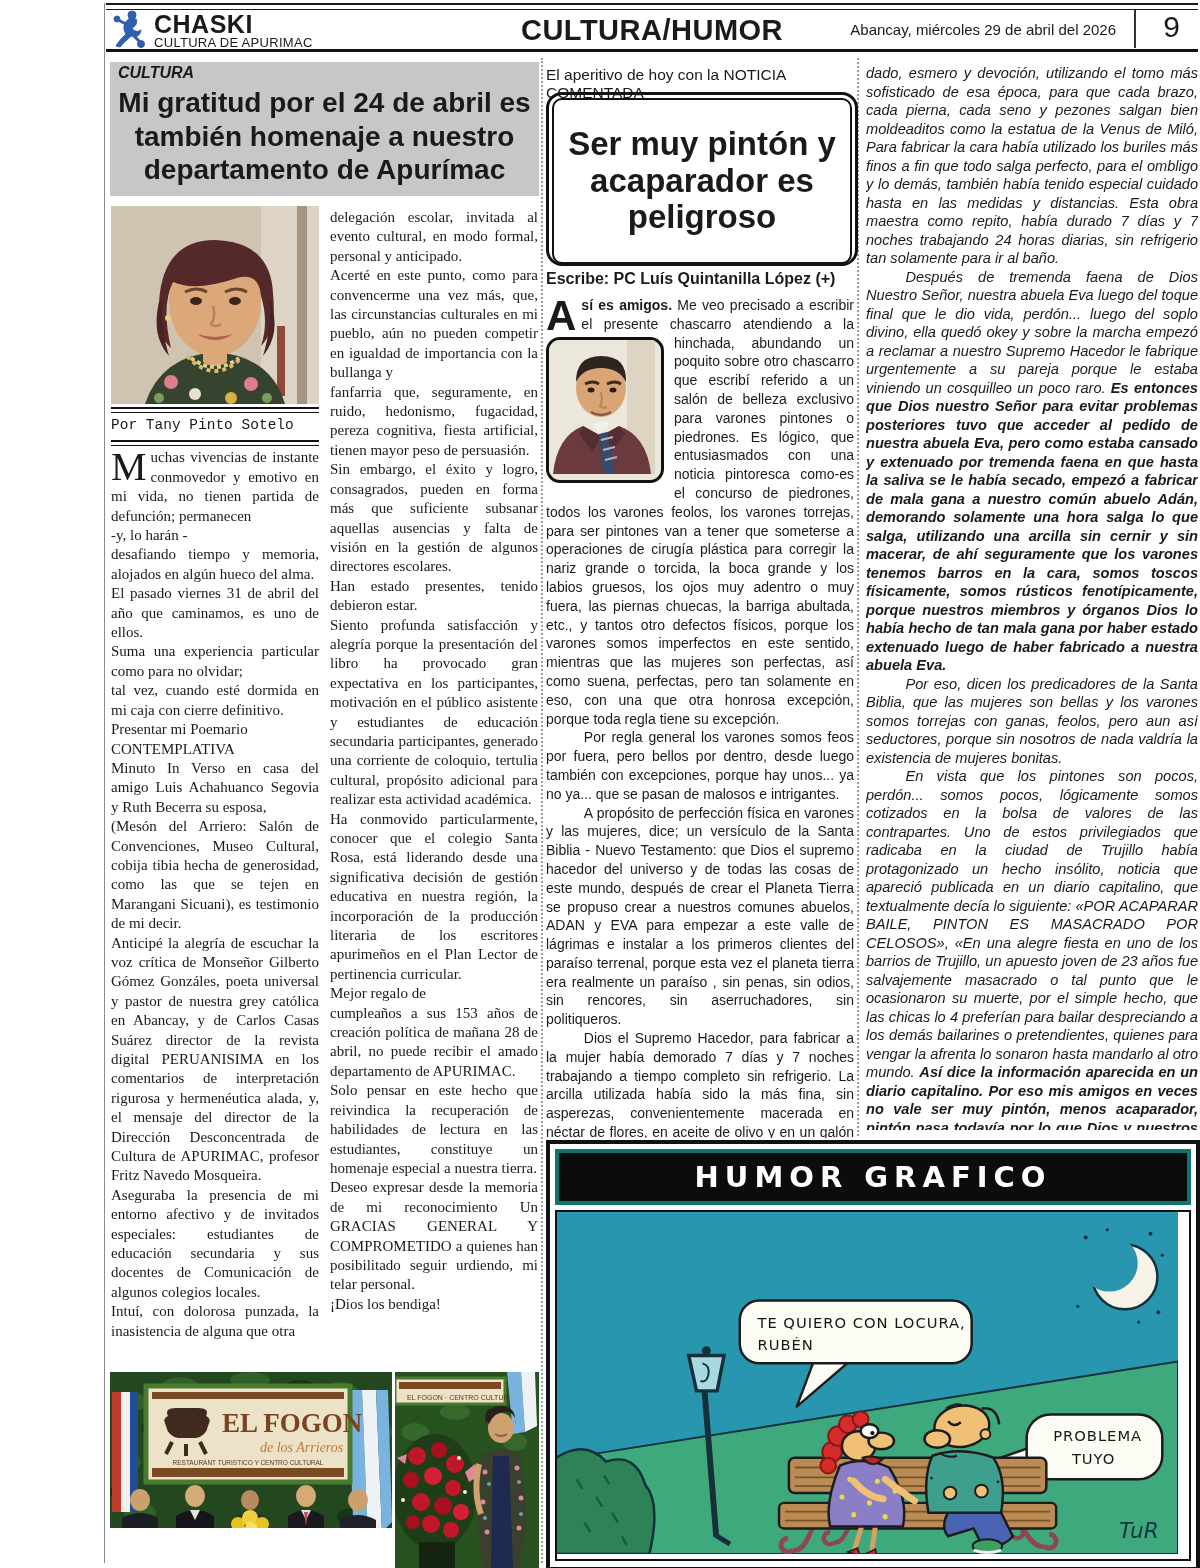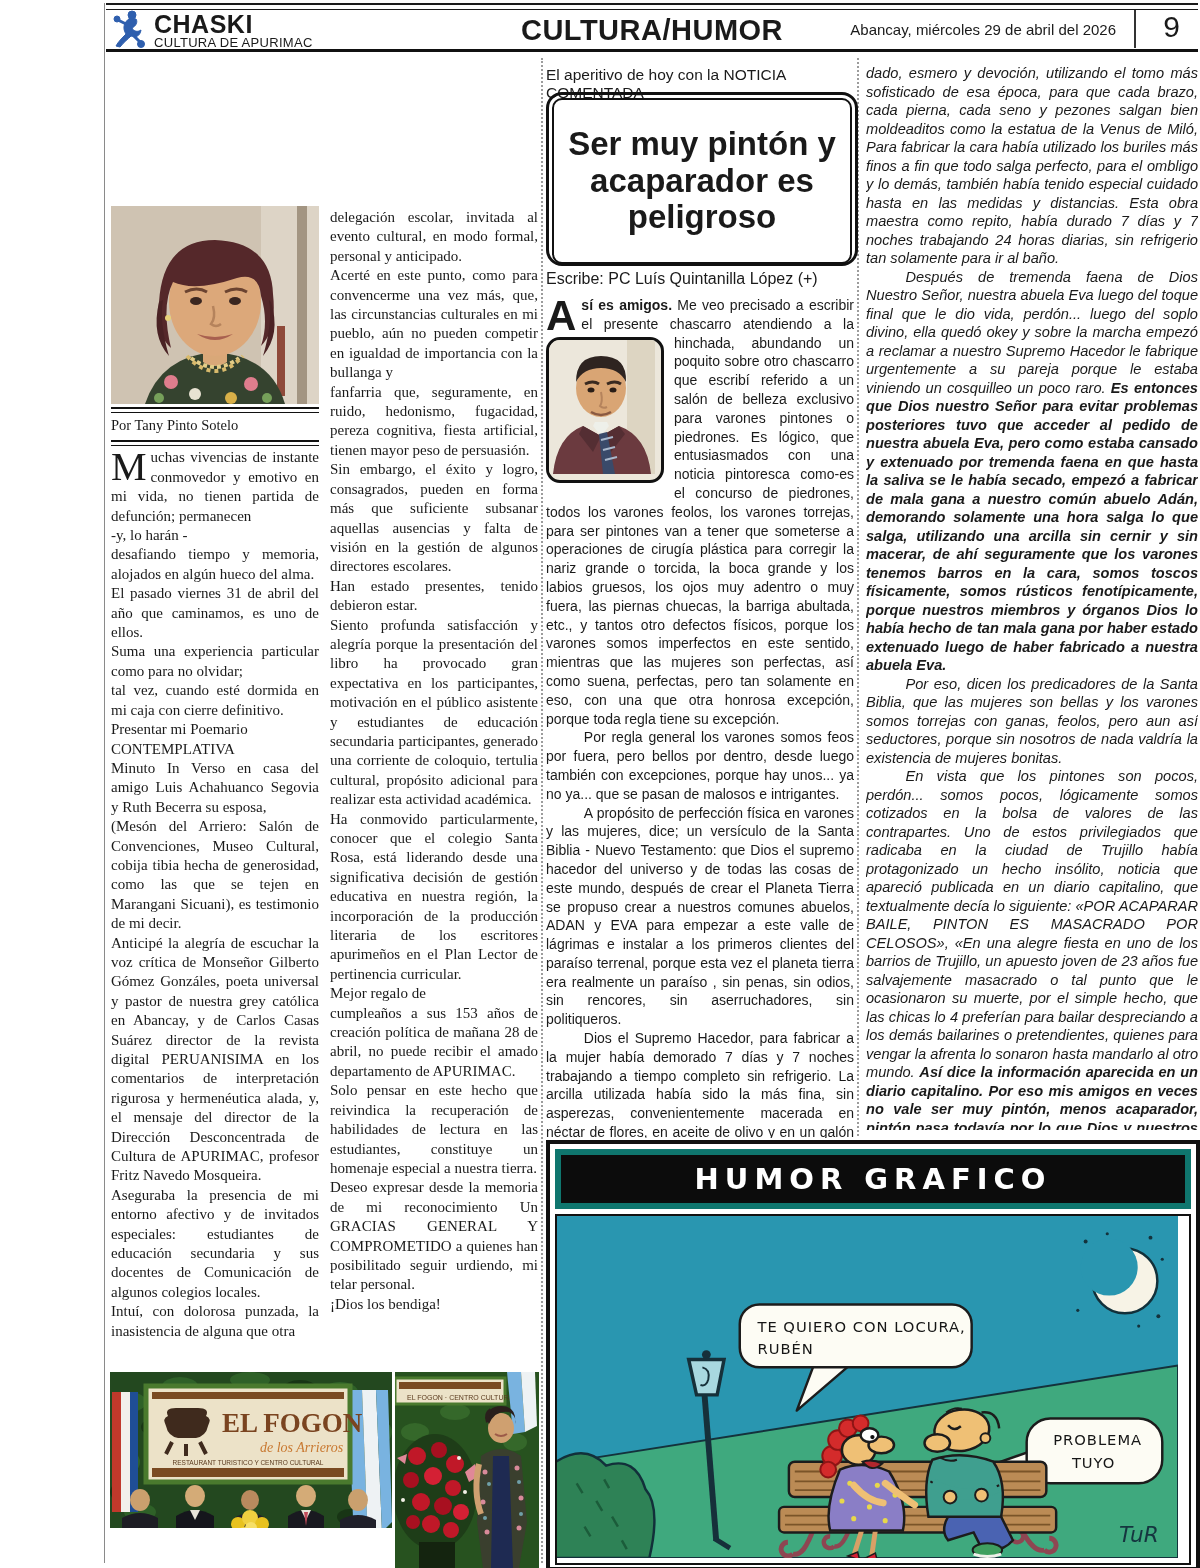"CULTURA" div.headline-box { html: none -> <div> <div>CULTURA</div> <div>Mi gratitud por el 24 de abril es también homenaje a nuestro departamento de Apurímac</div> </div> }
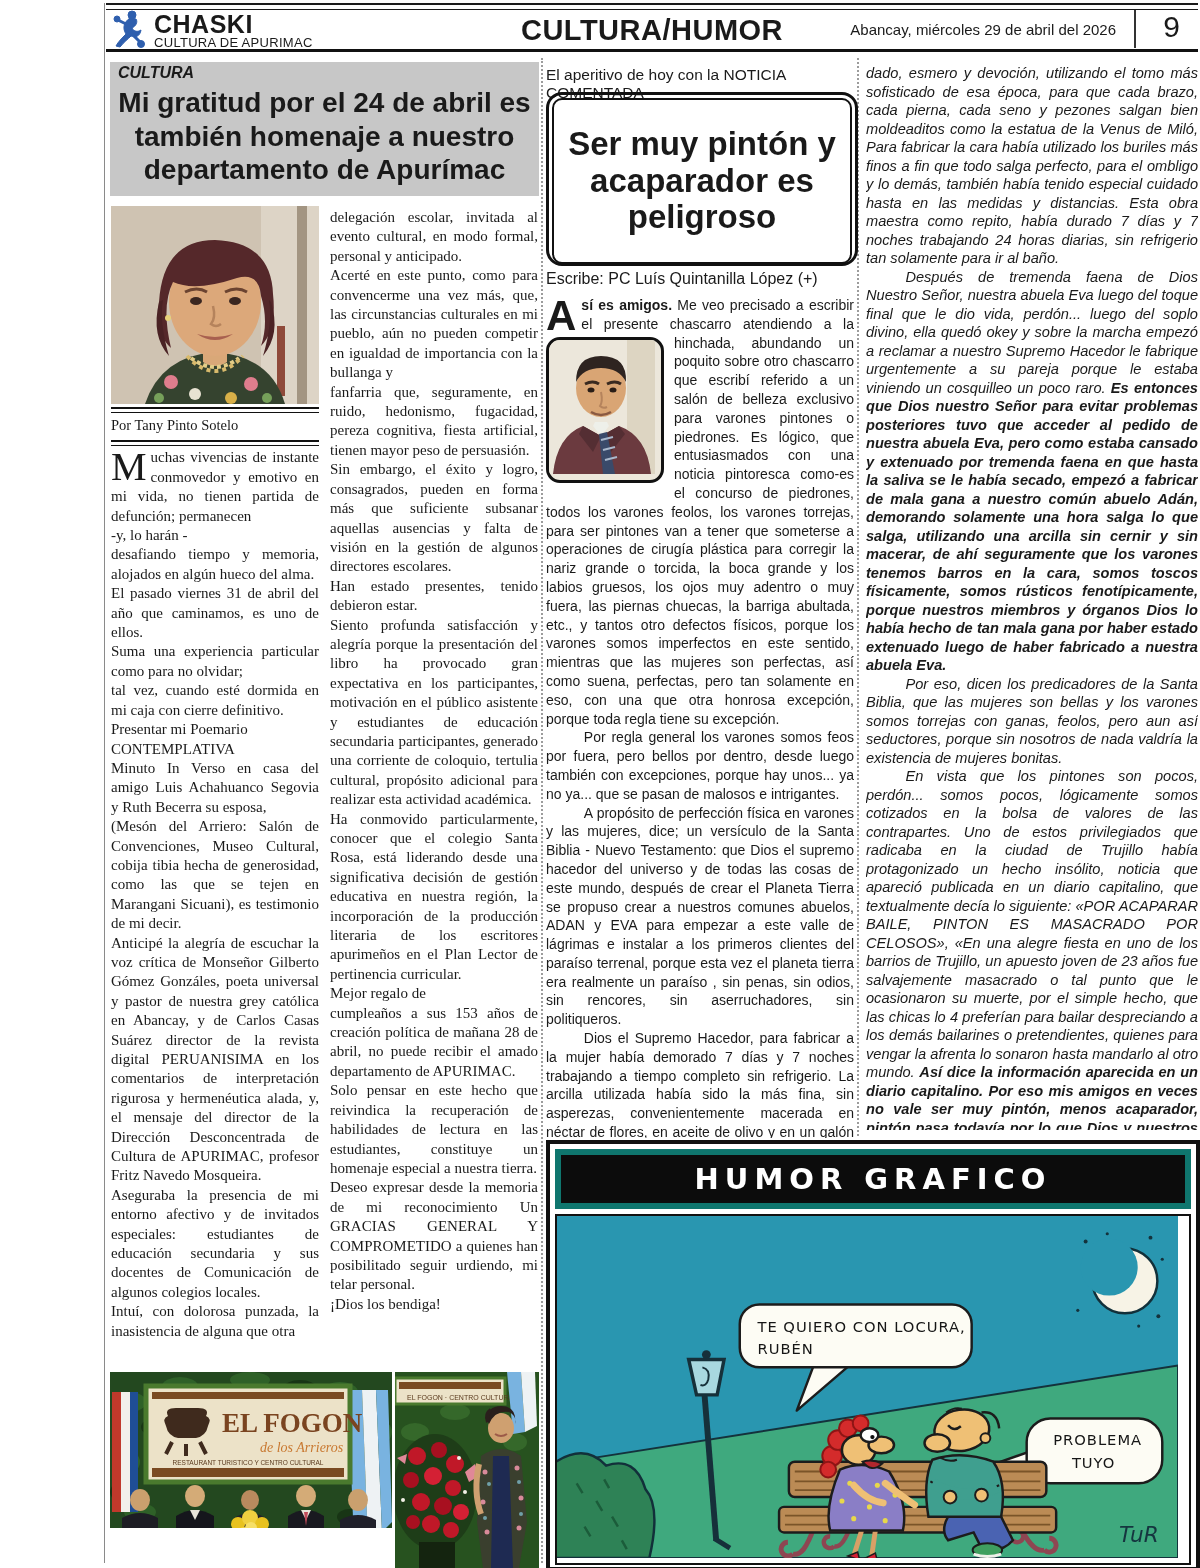"Escribe: PC Luís Quintanilla López" .mid-byline { font-weight: normal -> bold }
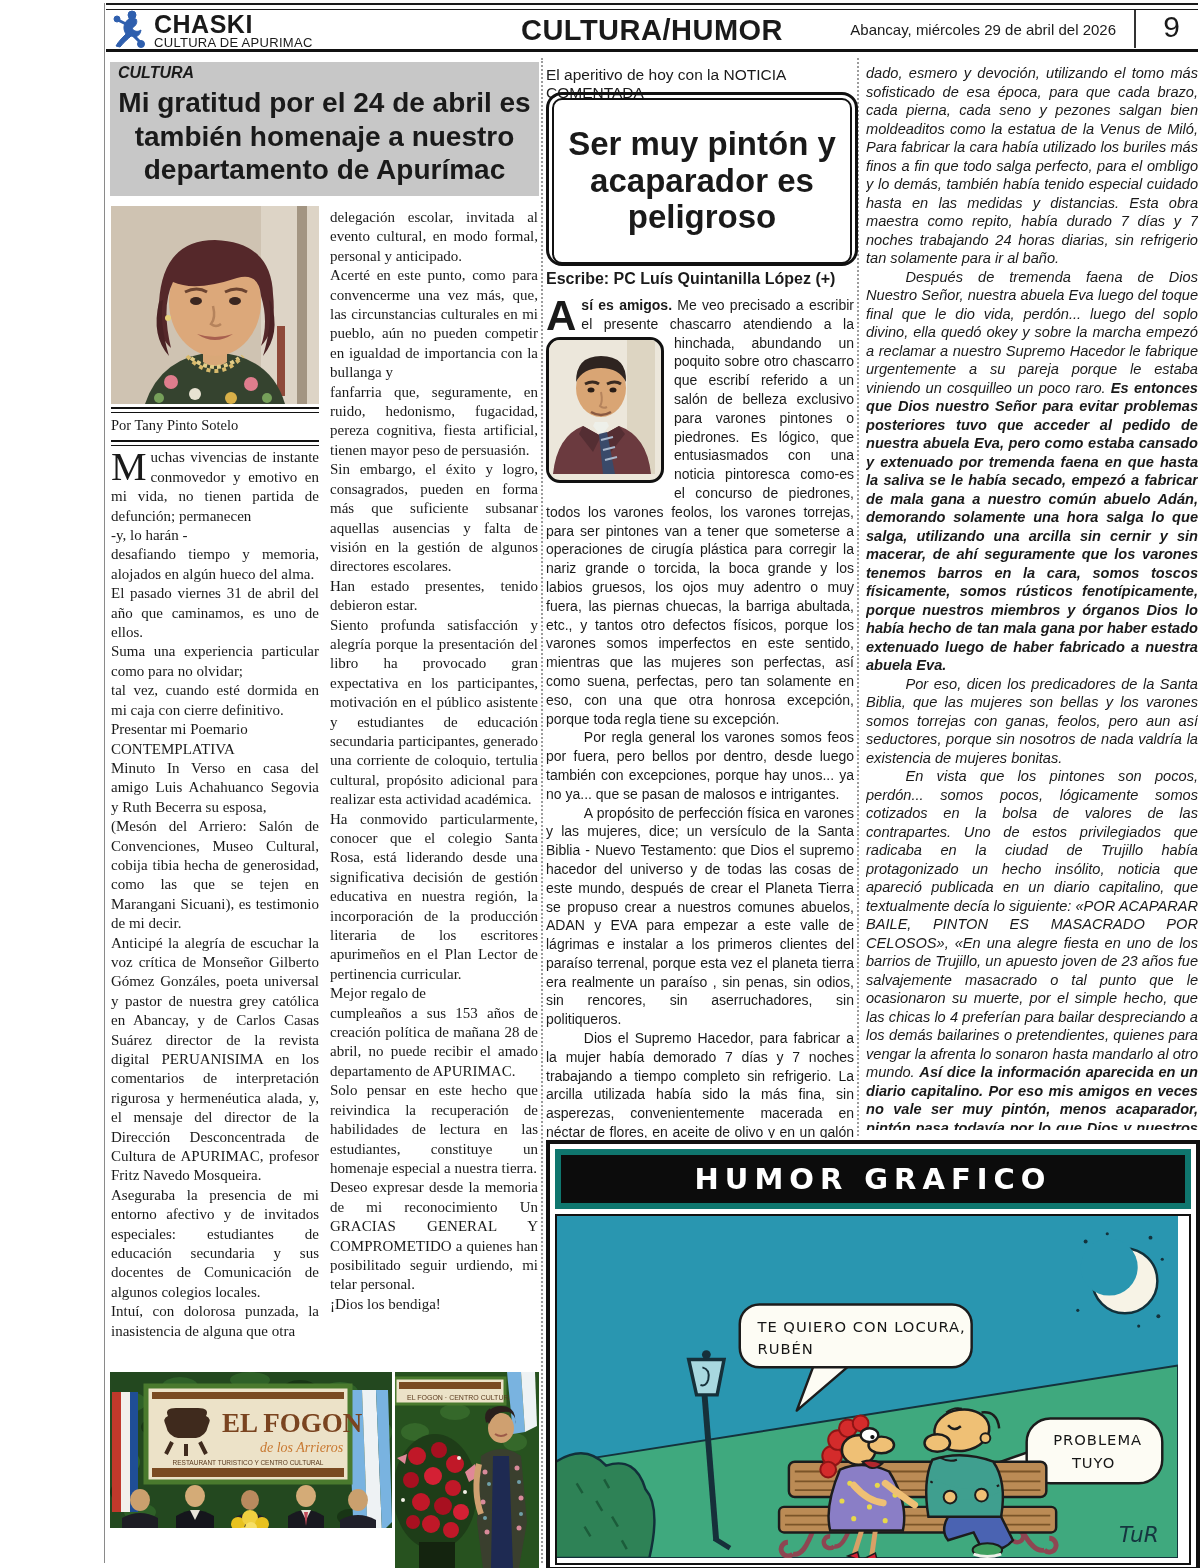"Por Tany Pinto Sotelo" .byline-left { font-family: Liberation Serif, serif -> Liberation Mono, monospace }
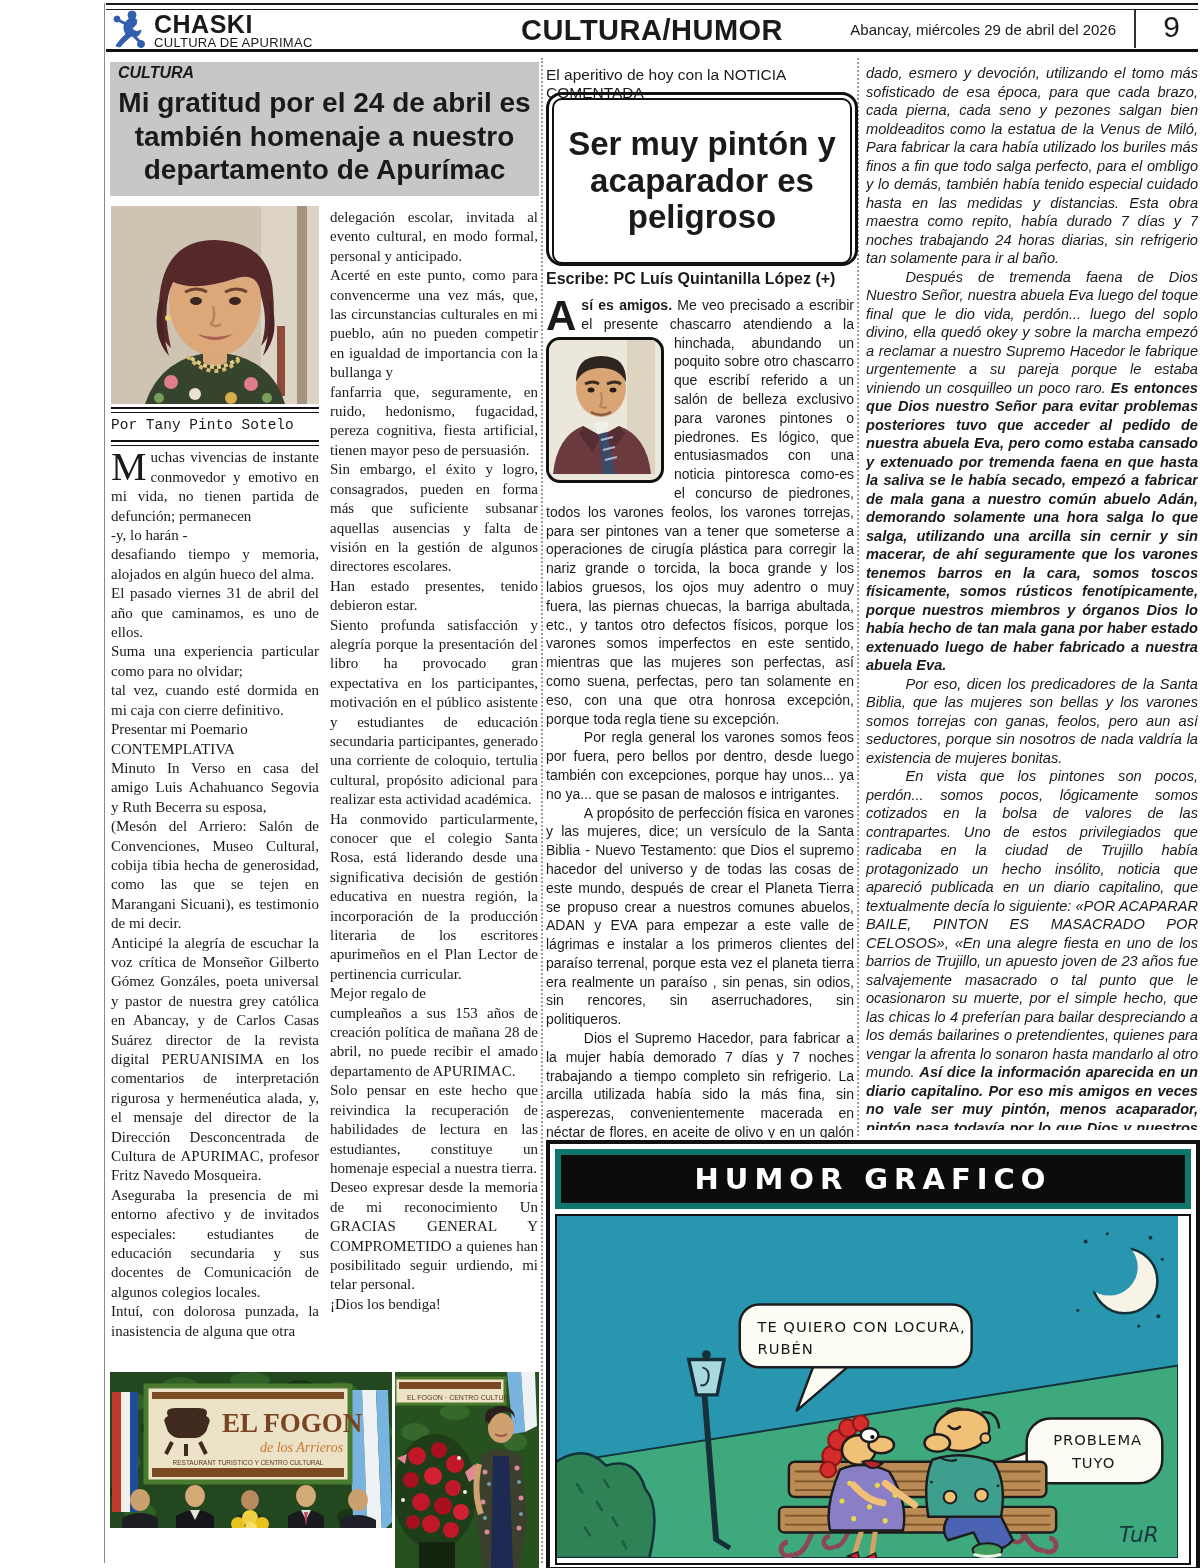"HUMOR GRAFICO" .humor-title { border: 6px solid #0f766e -> 4px solid #0f766e }
